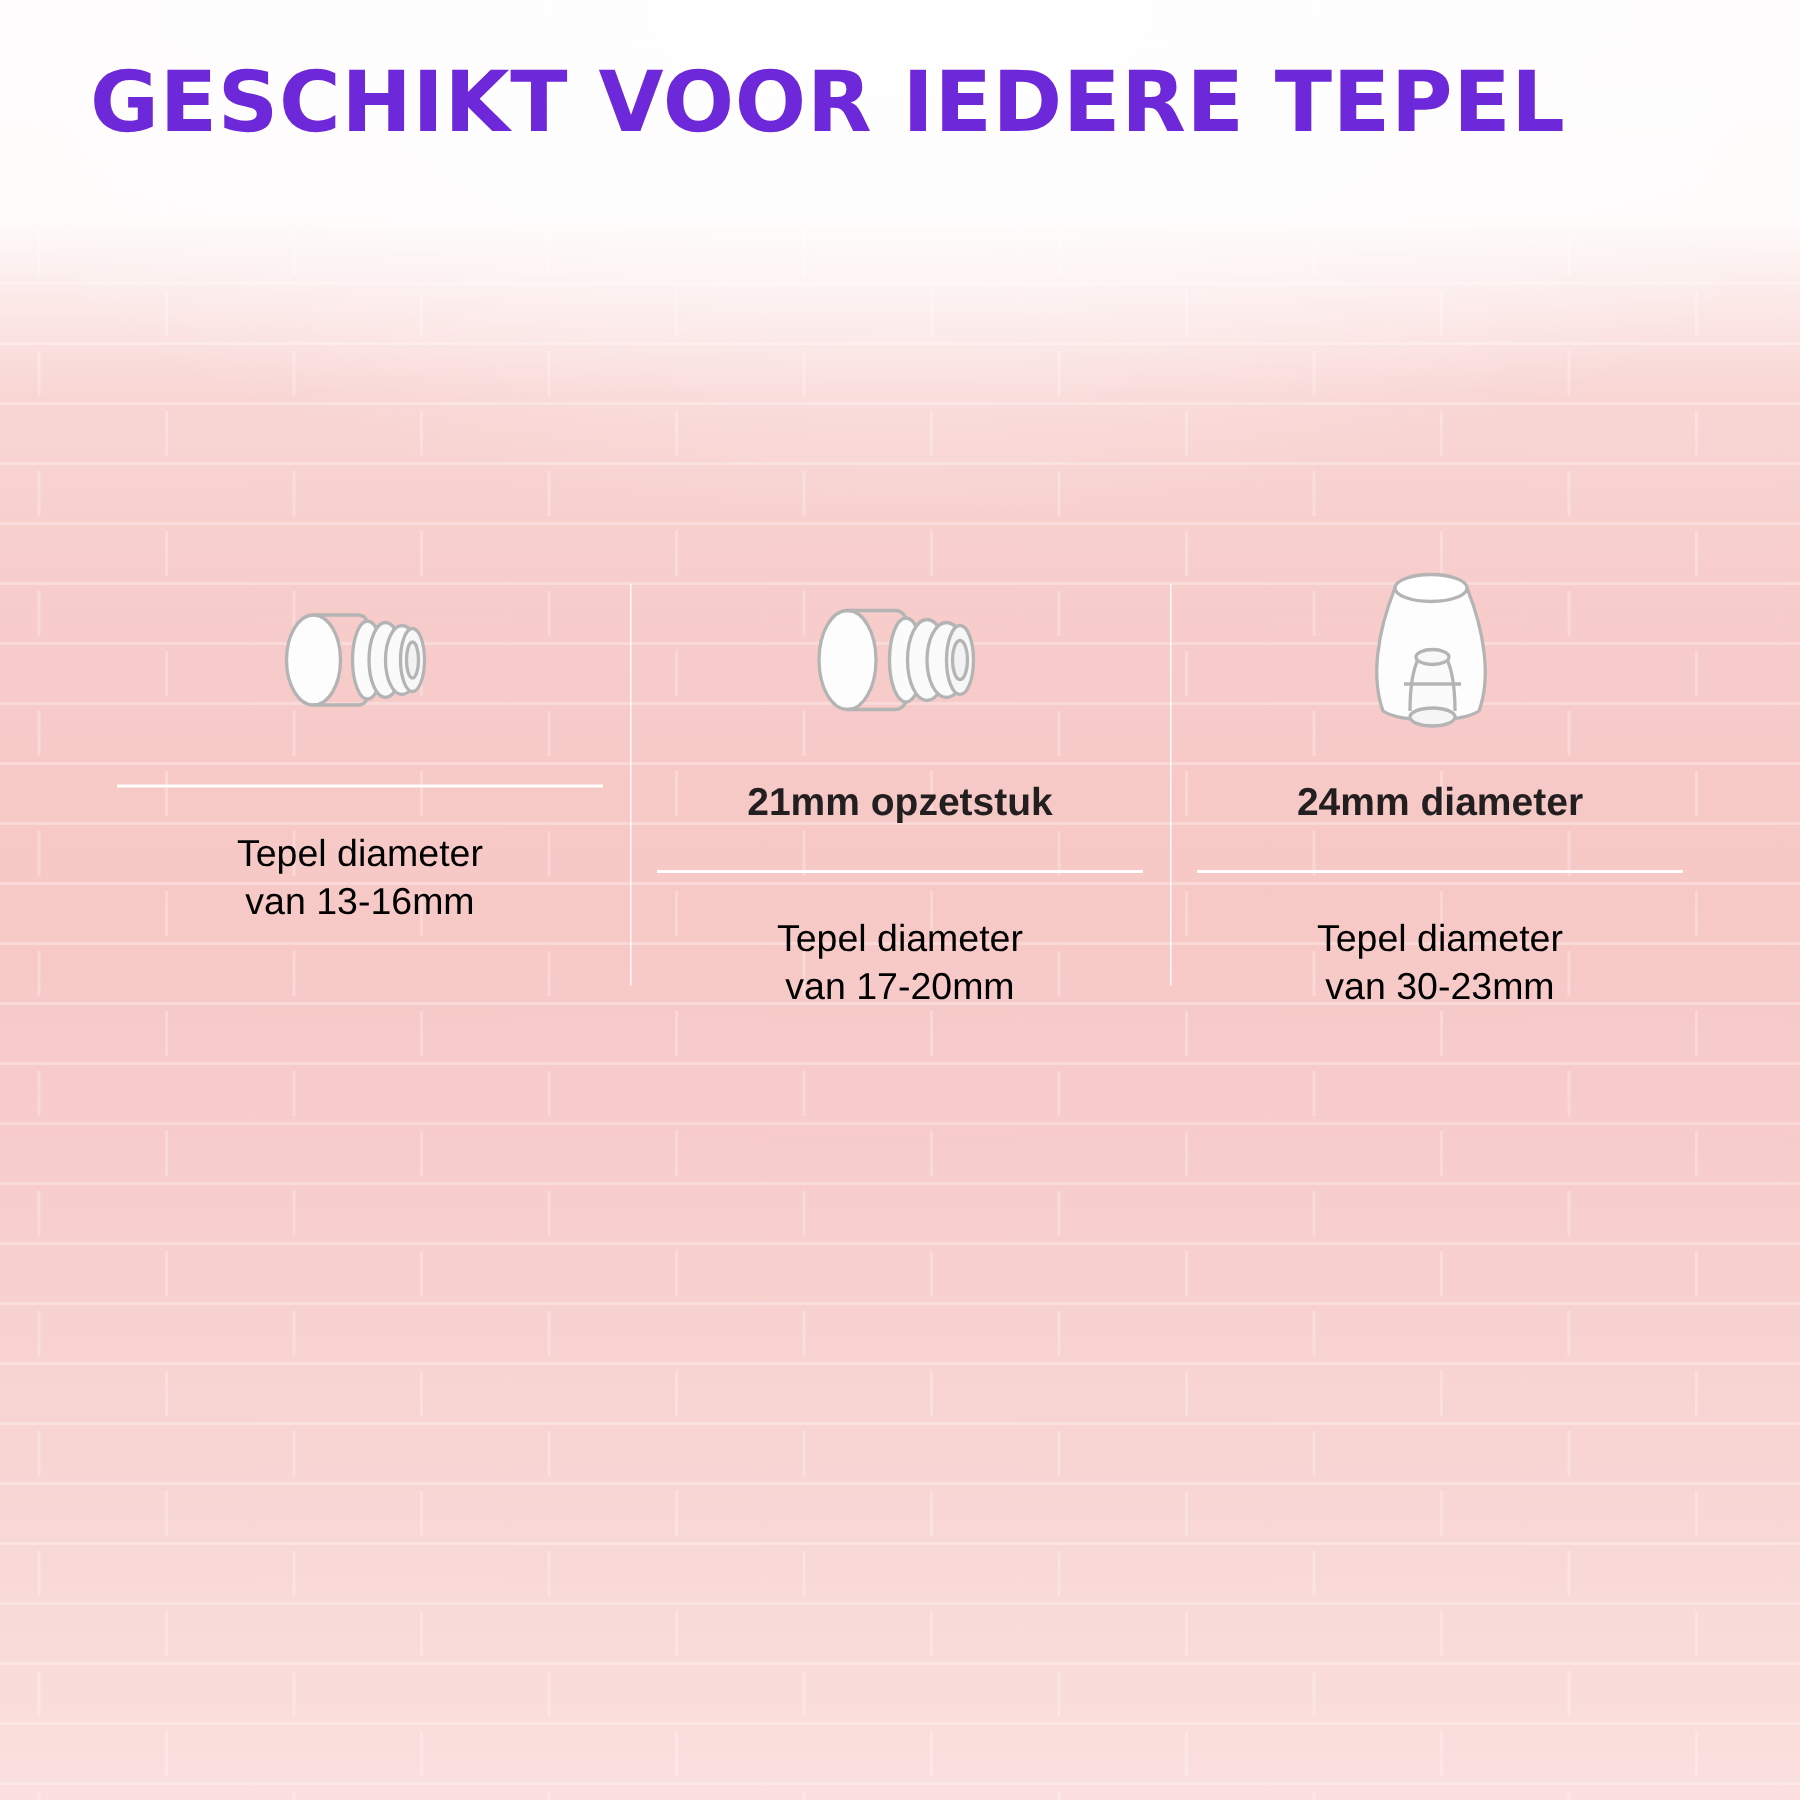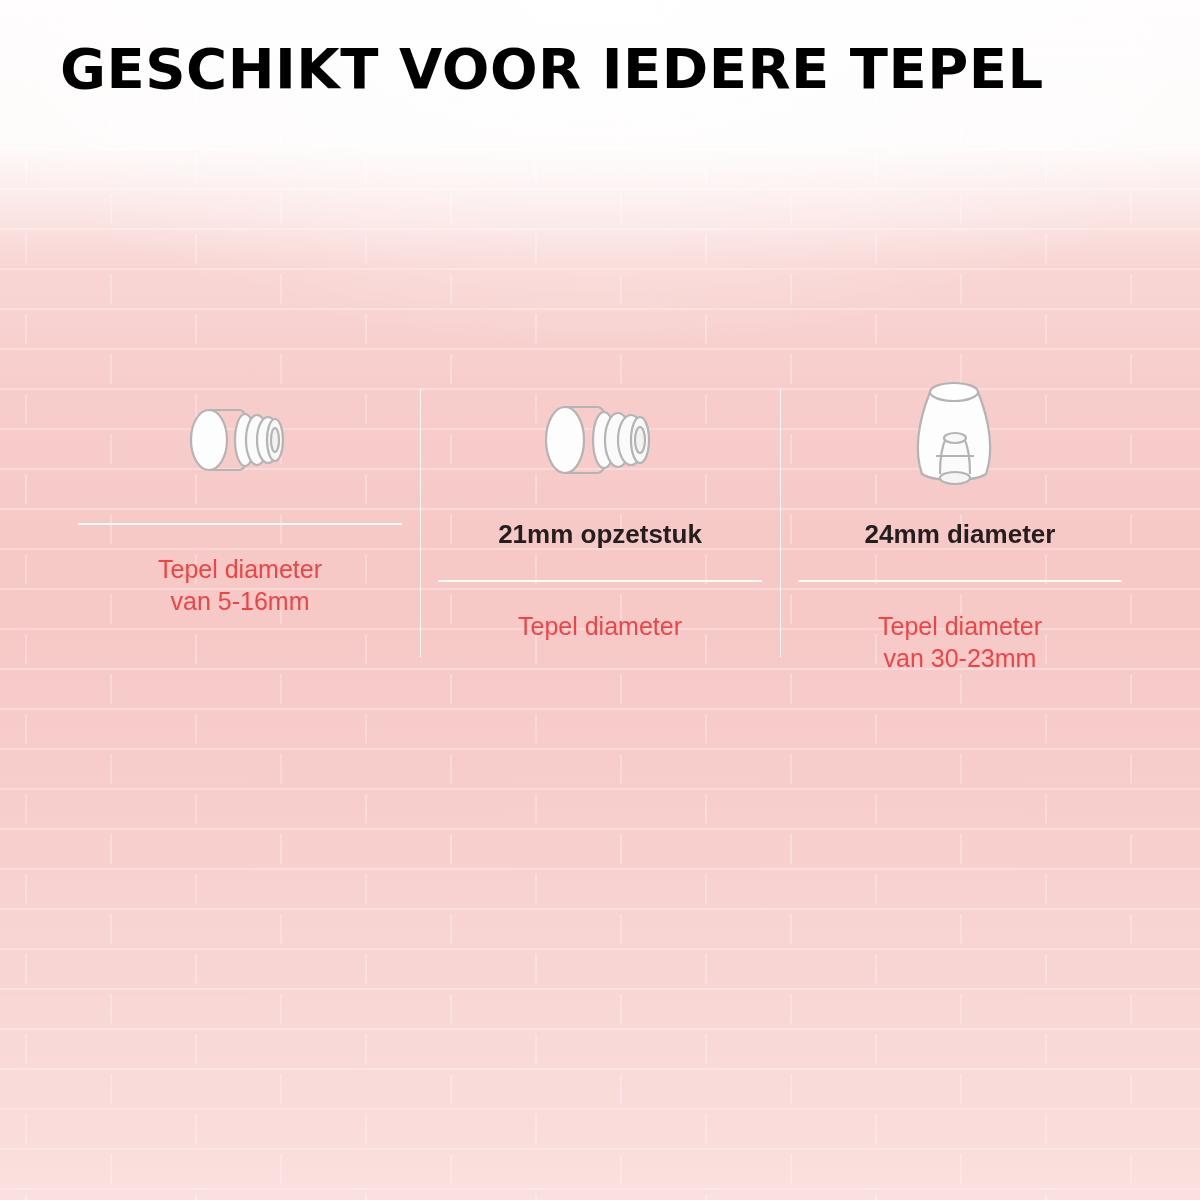"GESCHIKT VOOR IEDERE TEPEL" .title { color: #000000 -> #6d28d9 }
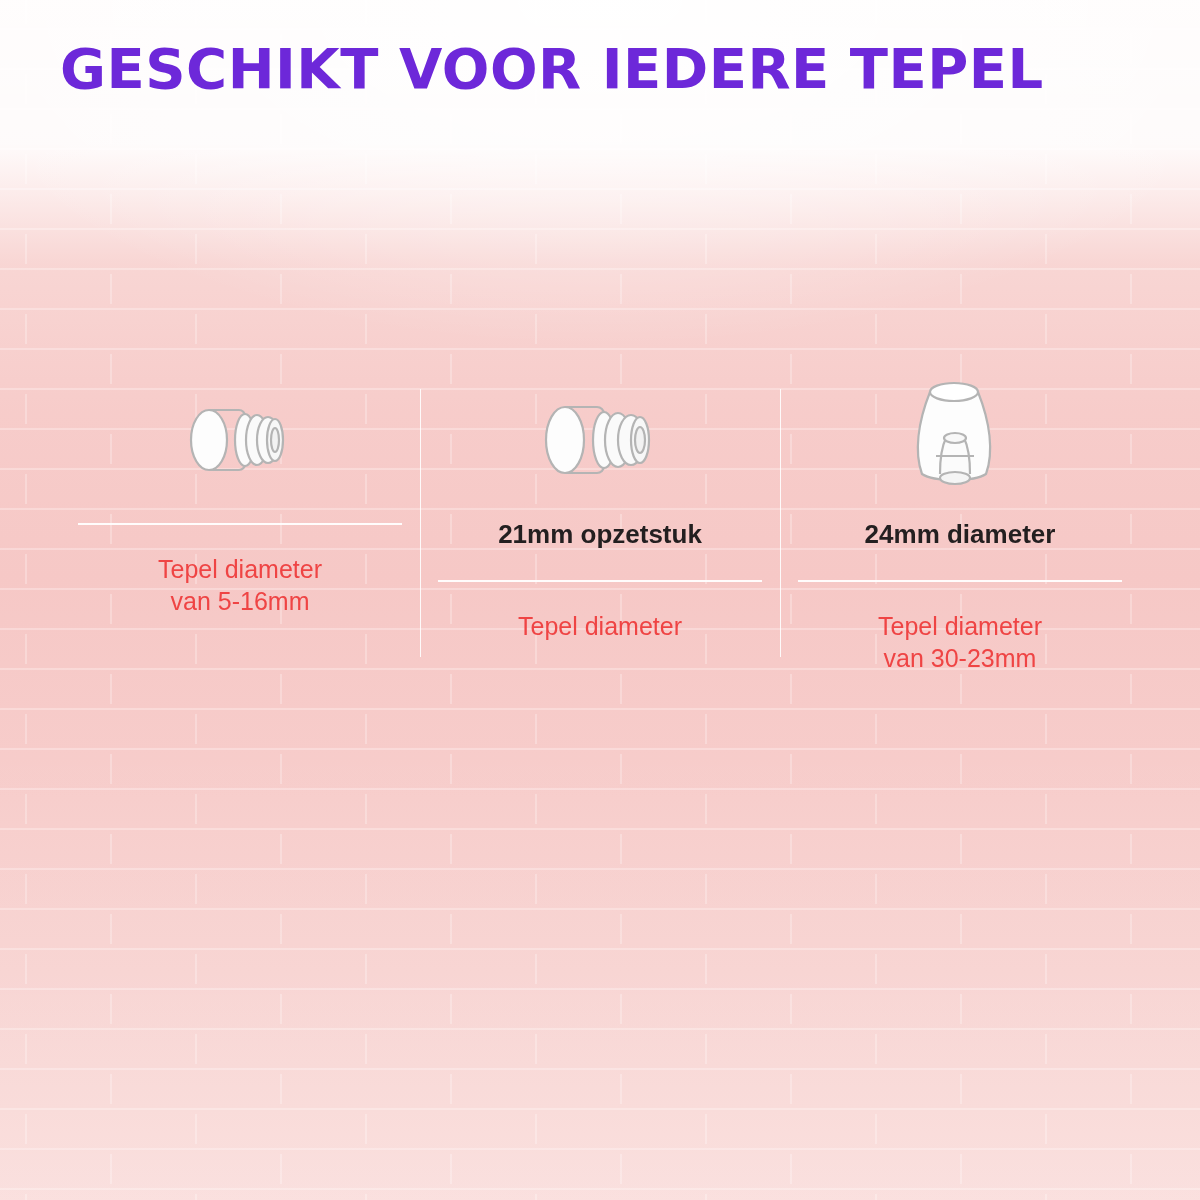"Tepel diameter" .size-desc { color: #ef4444 -> #000000 }
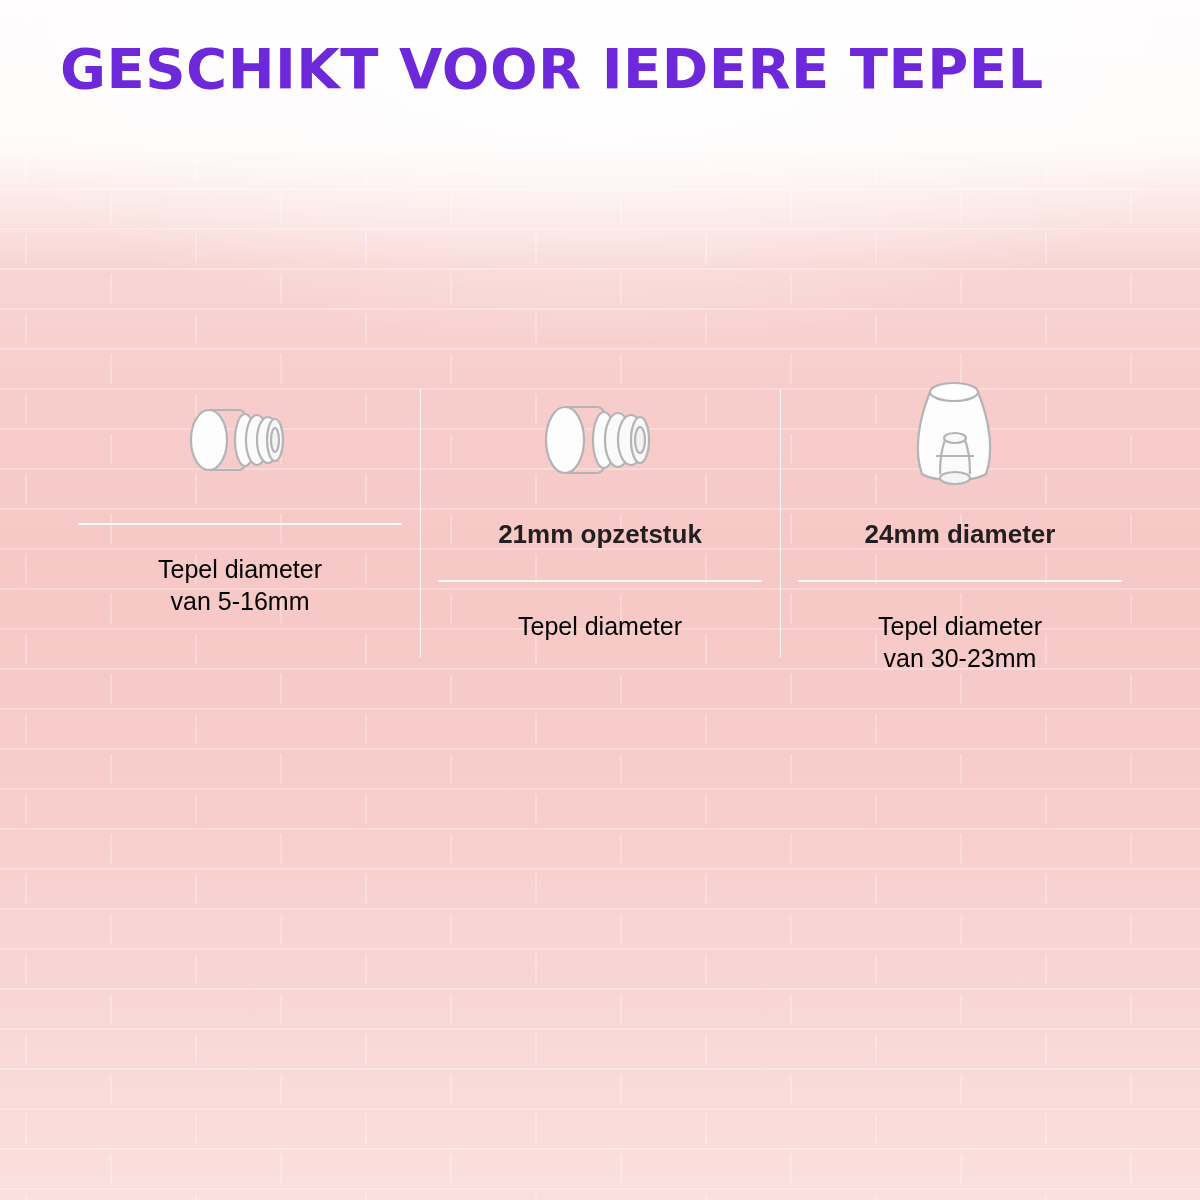"van 5-16mm" div { text: 5-16mm -> 13-16mm }
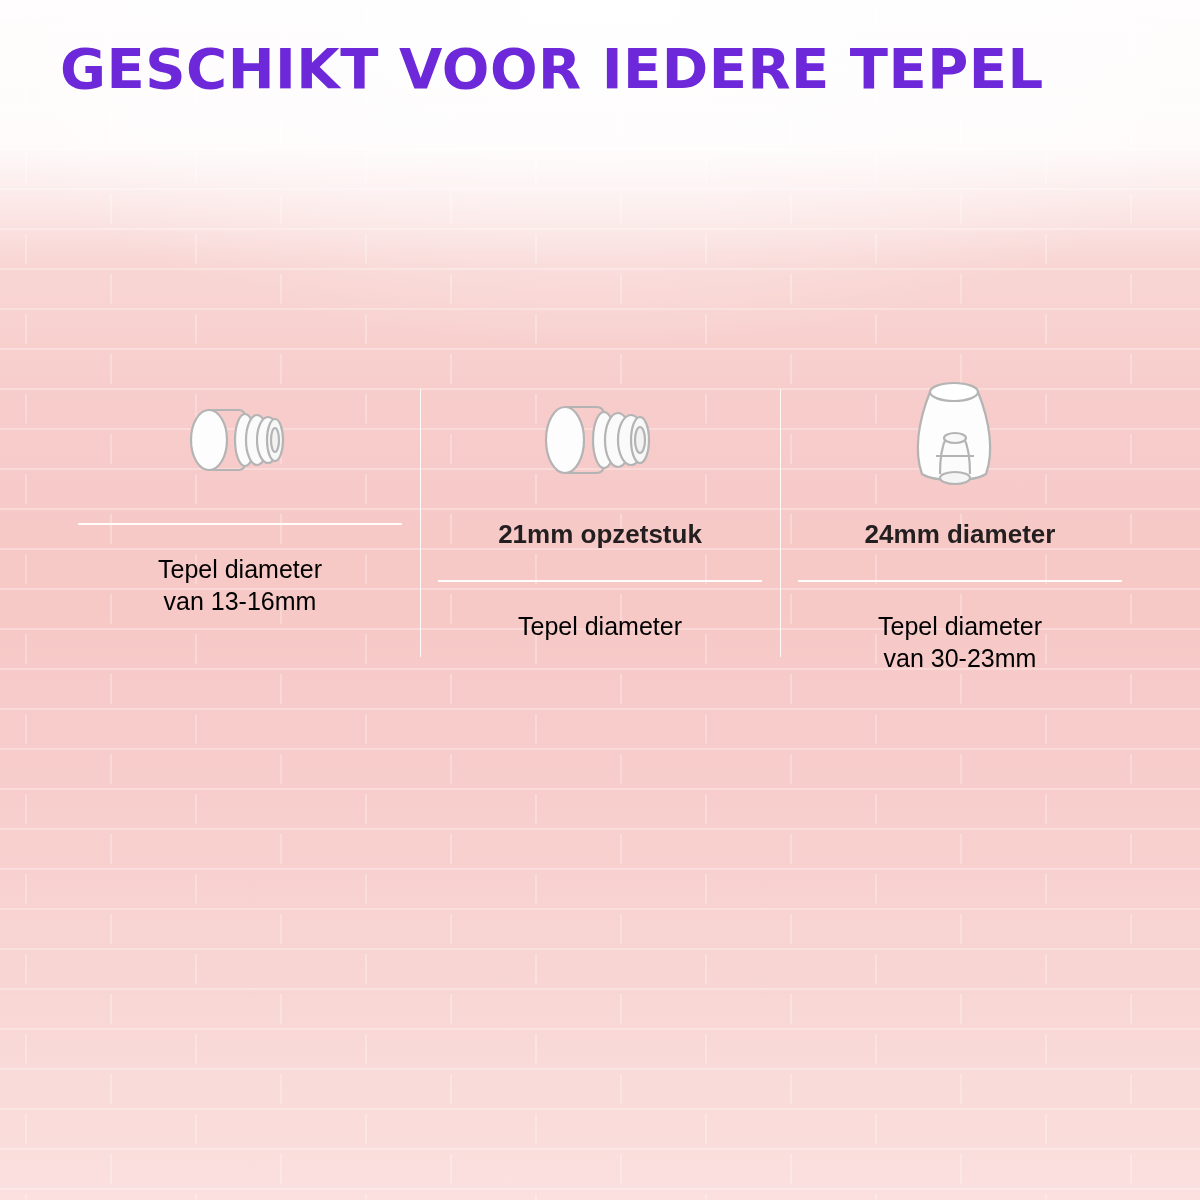"van 17-20mm" div { html: none -> <div>van 17-20mm</div> }
